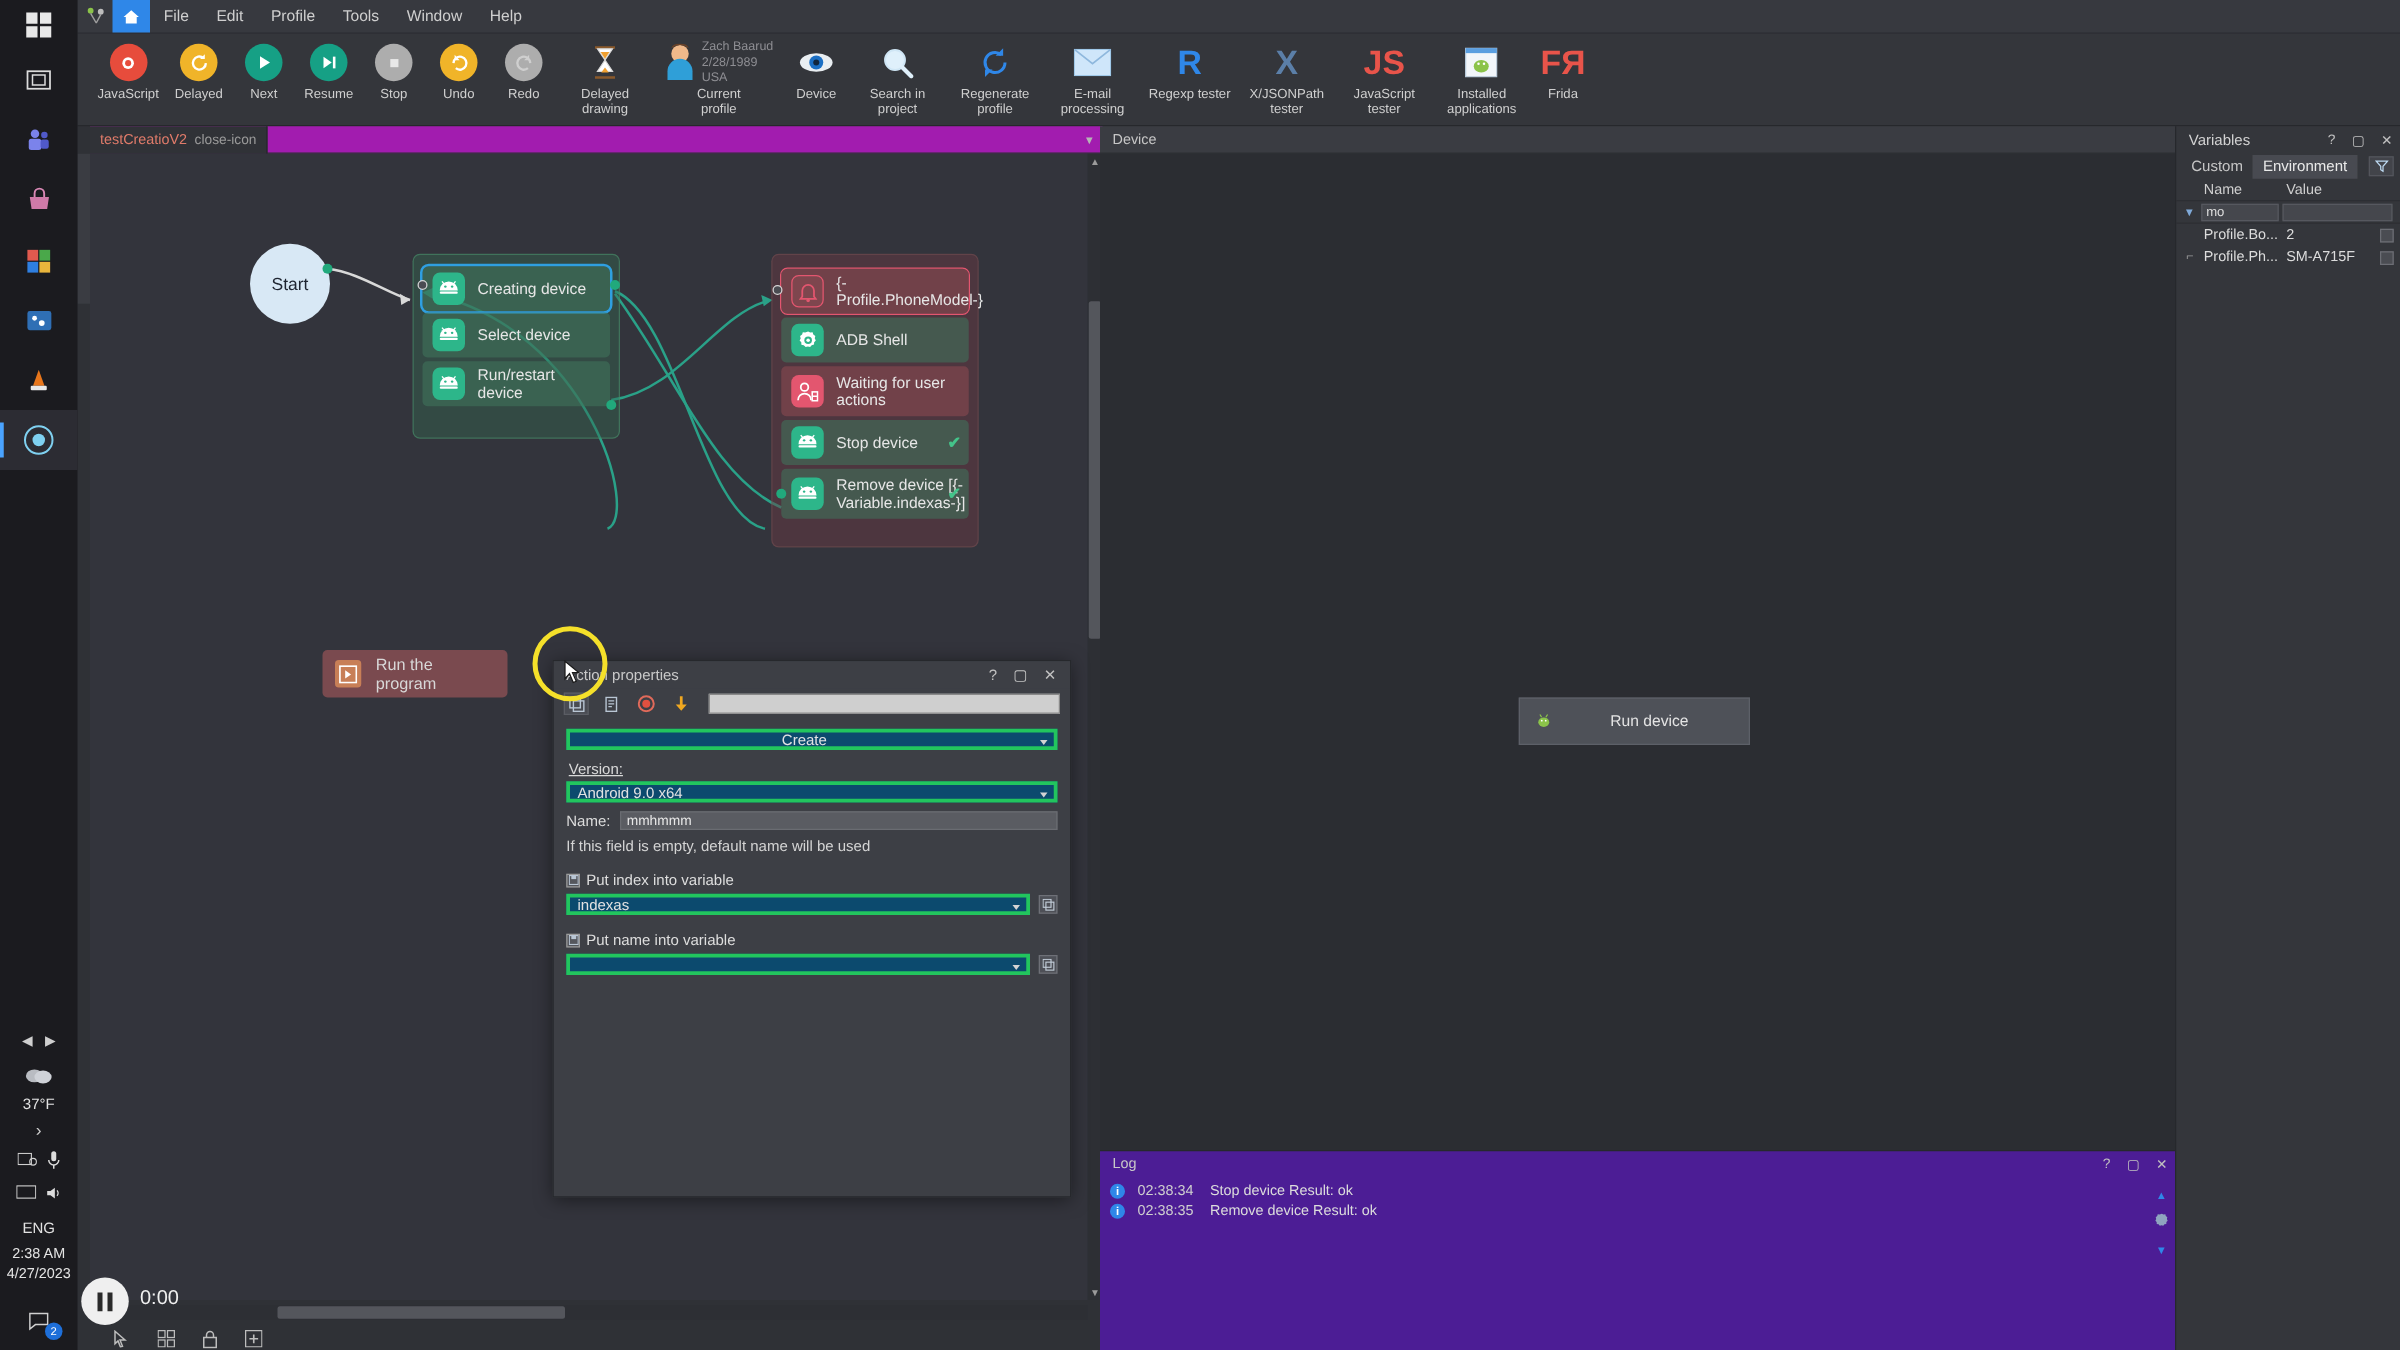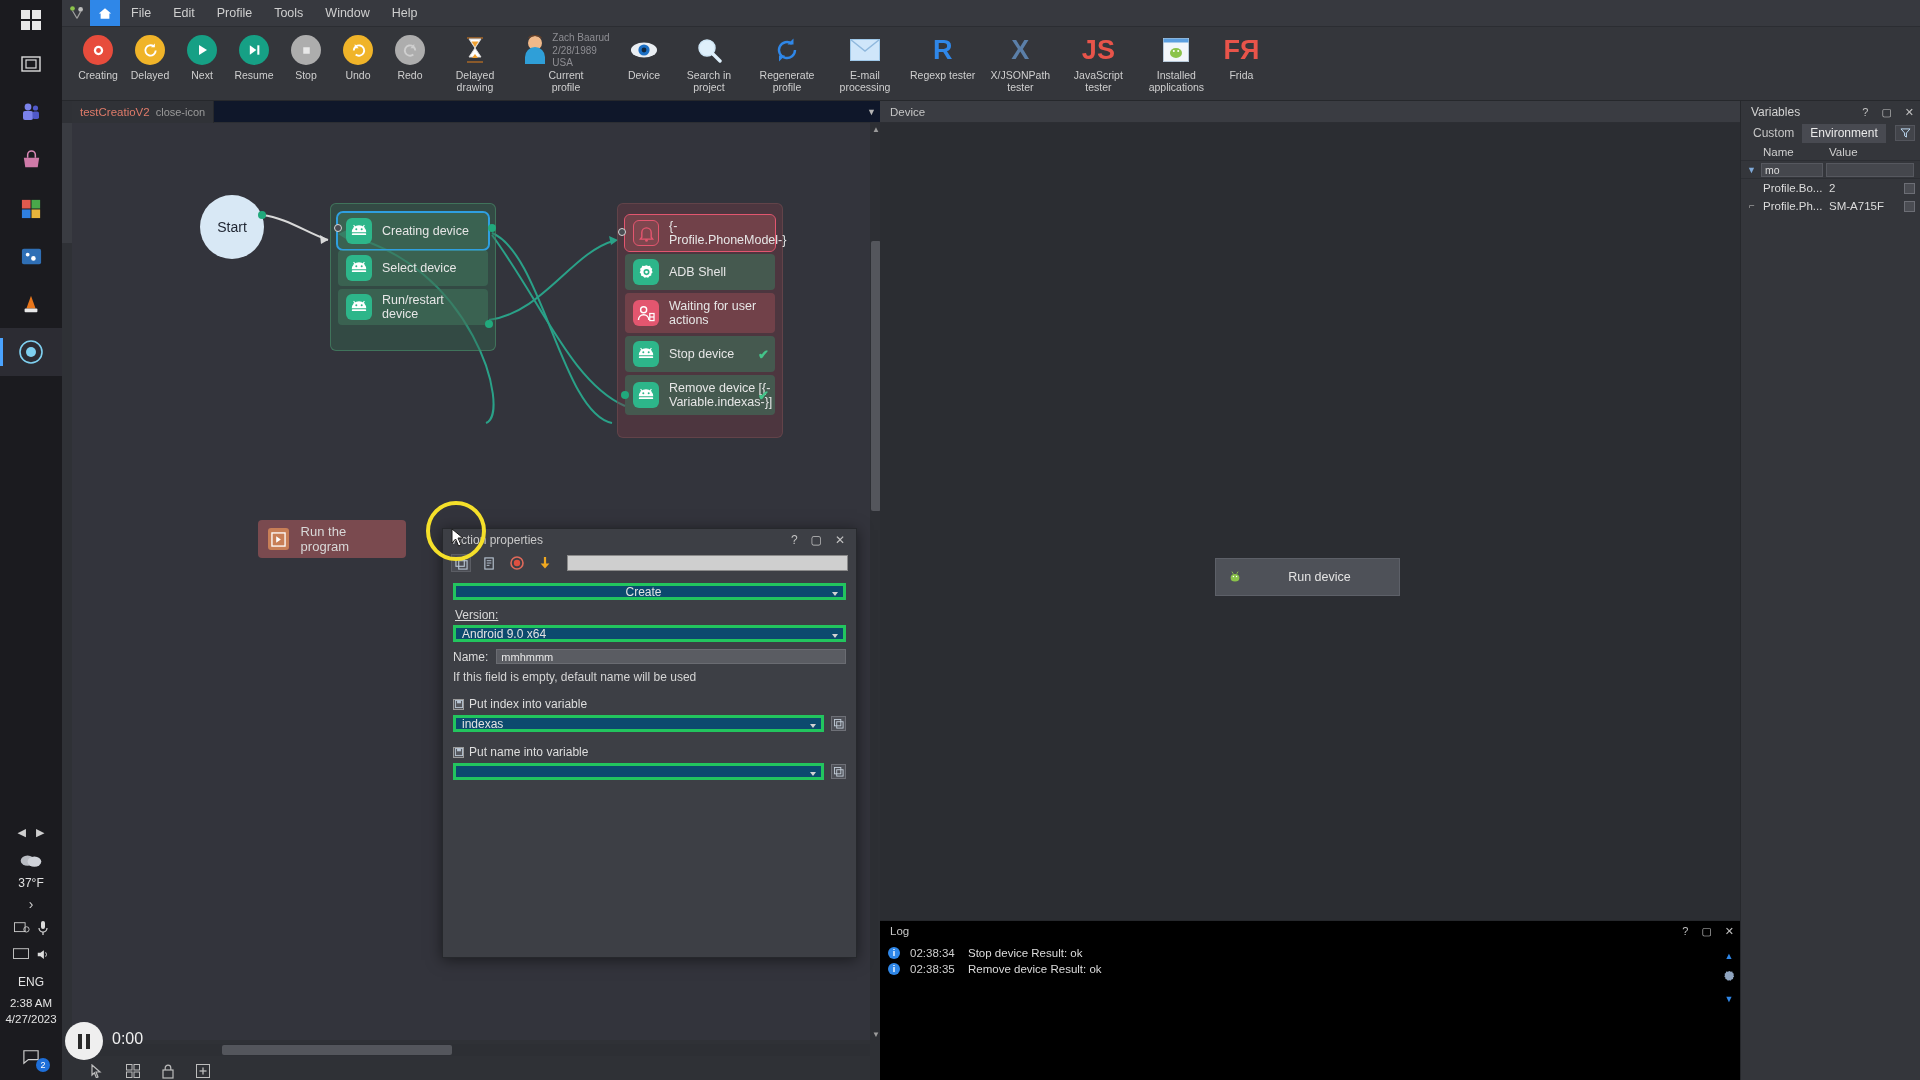"Creating" div.lb { text: Creating -> JavaScript }
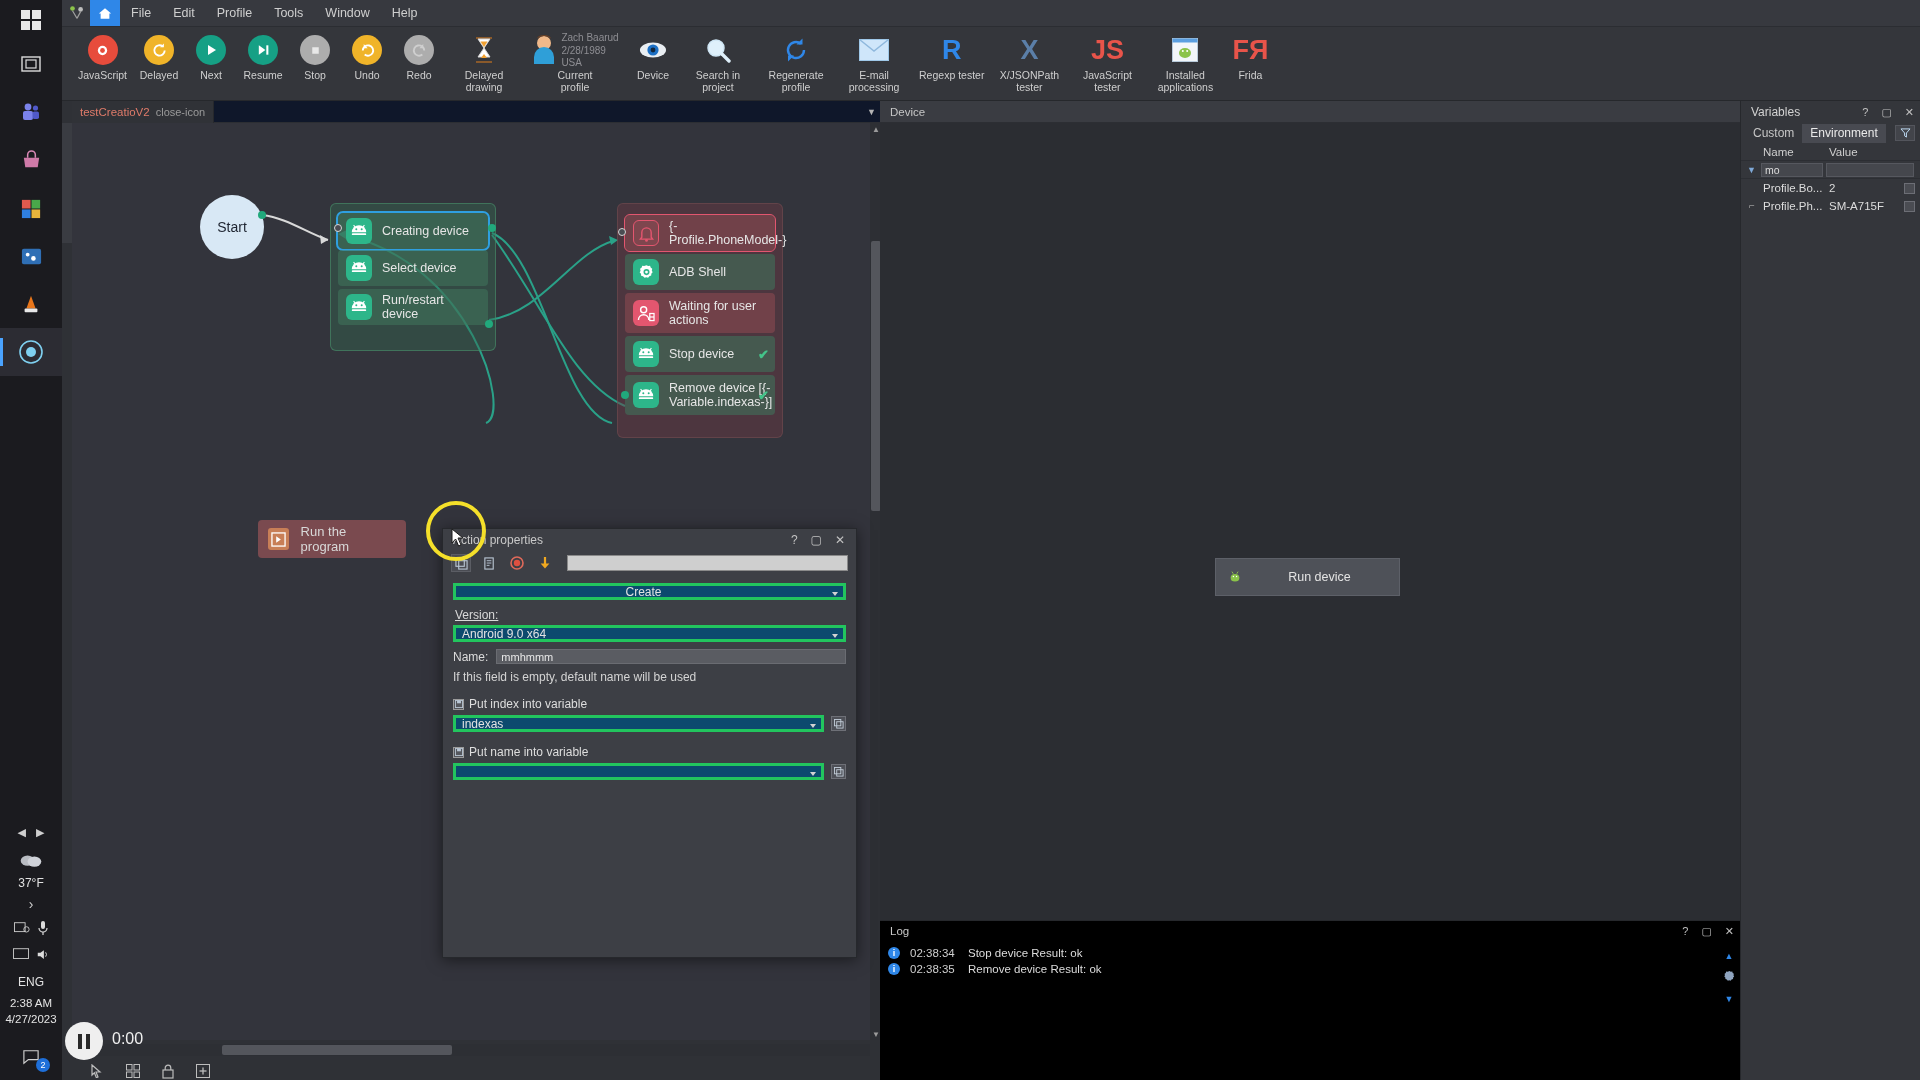"testCreatioV2" #tabbar { background: #0f172a -> #a21caf }
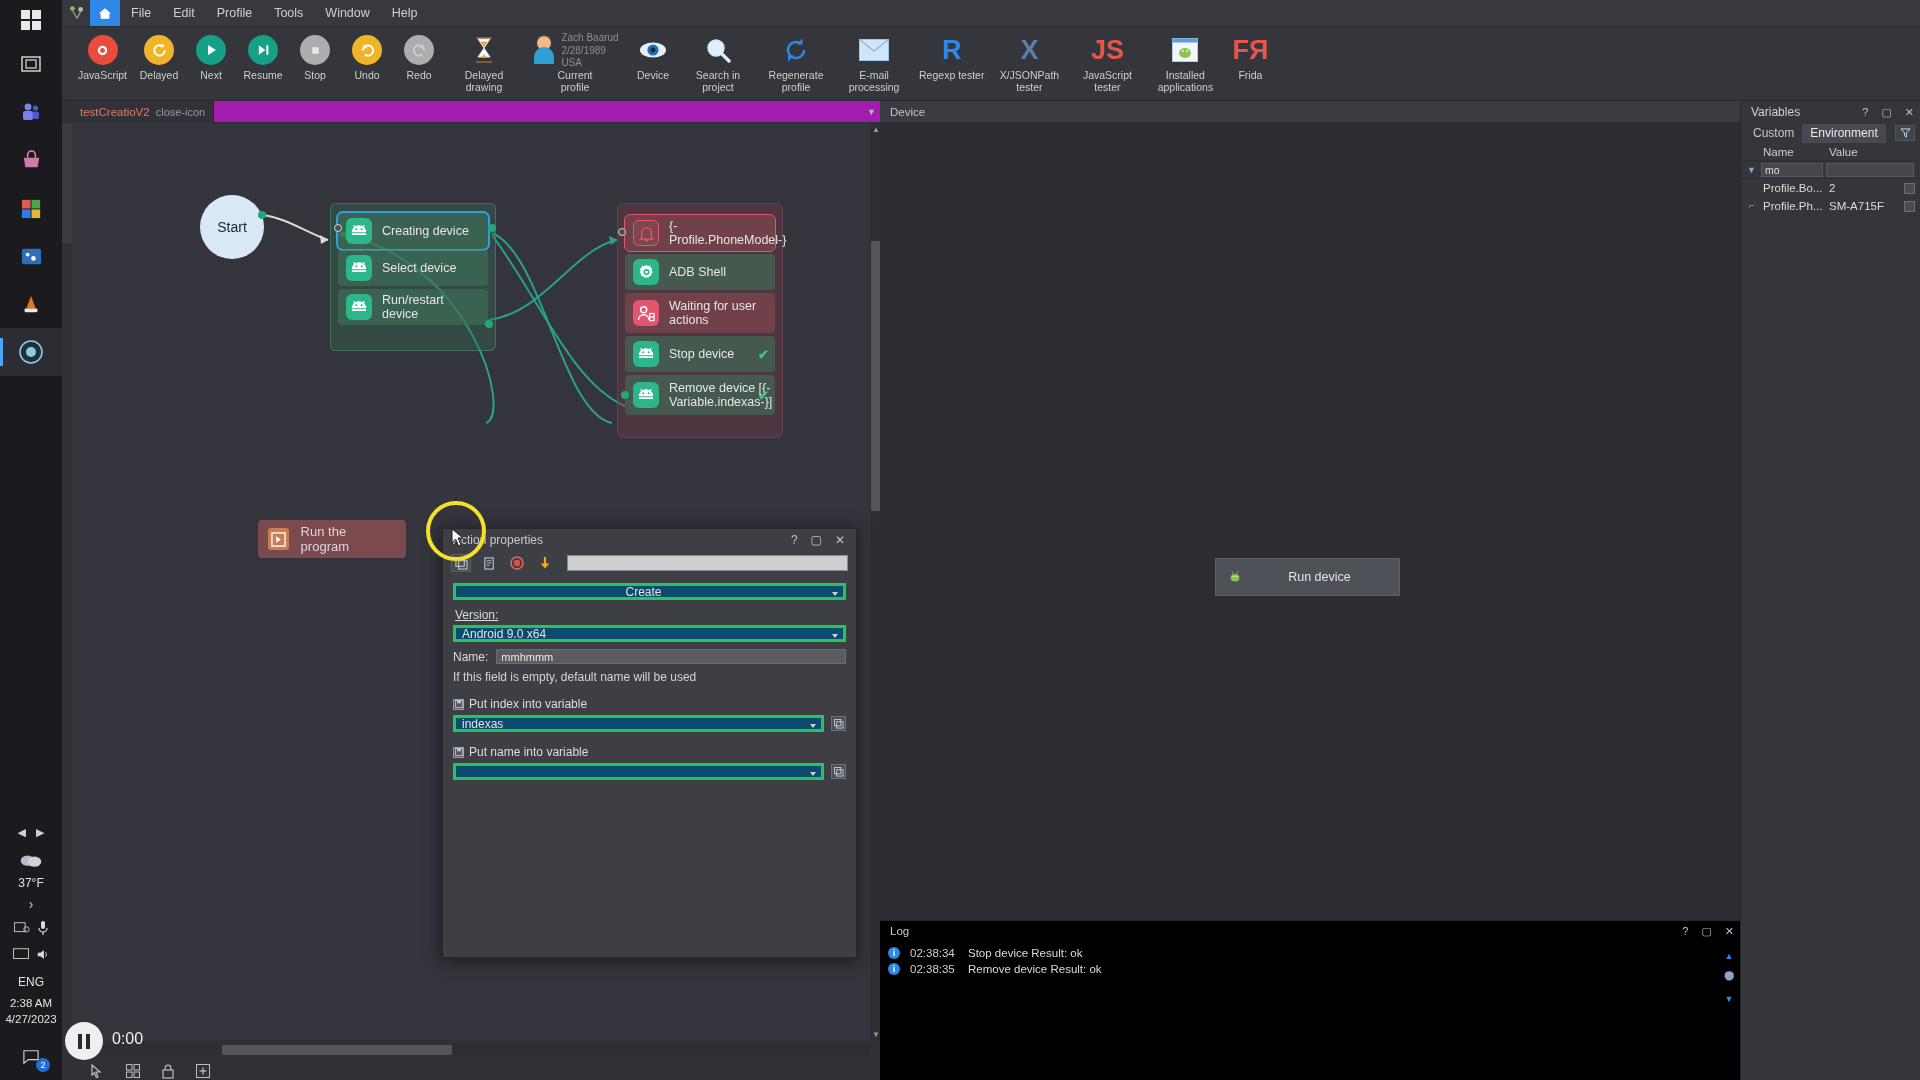"Log" #log { background: #000000 -> #4c1d95 }
